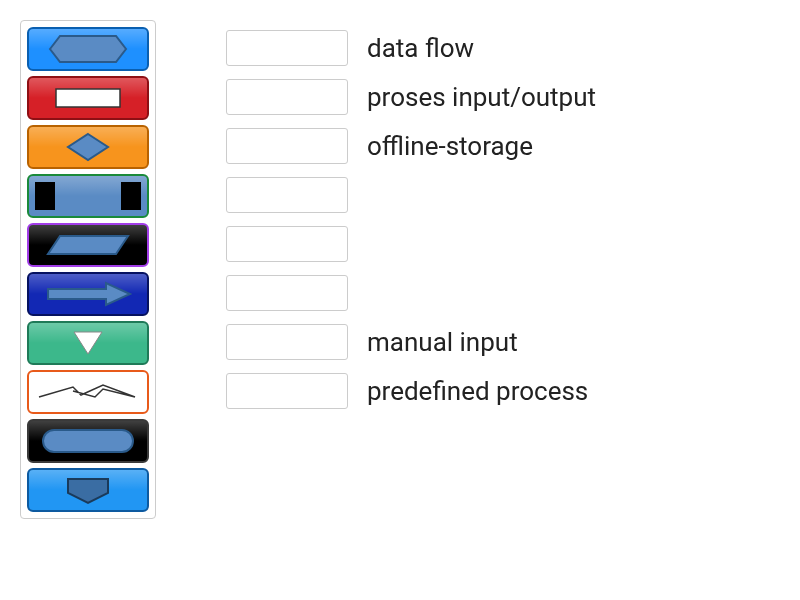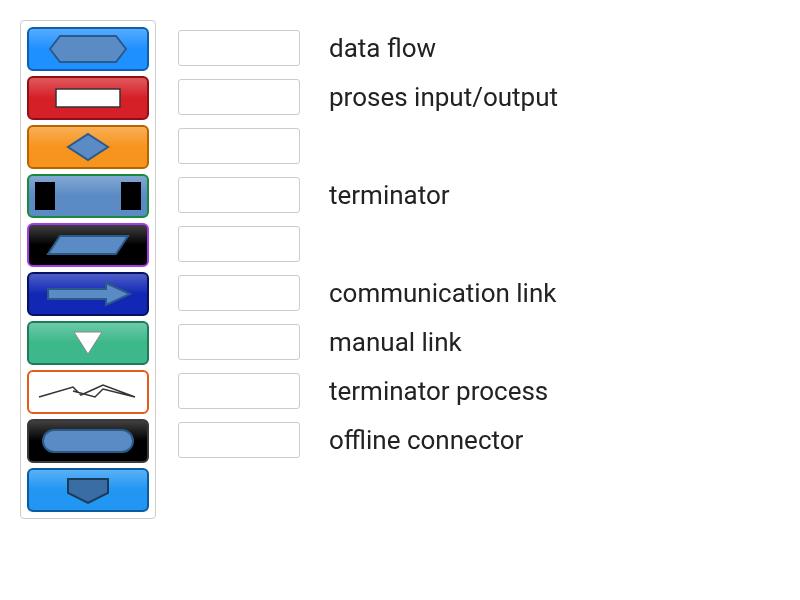"data flow" .answer-row { gap: 29px -> 19px; margin-left: none -> 48px }
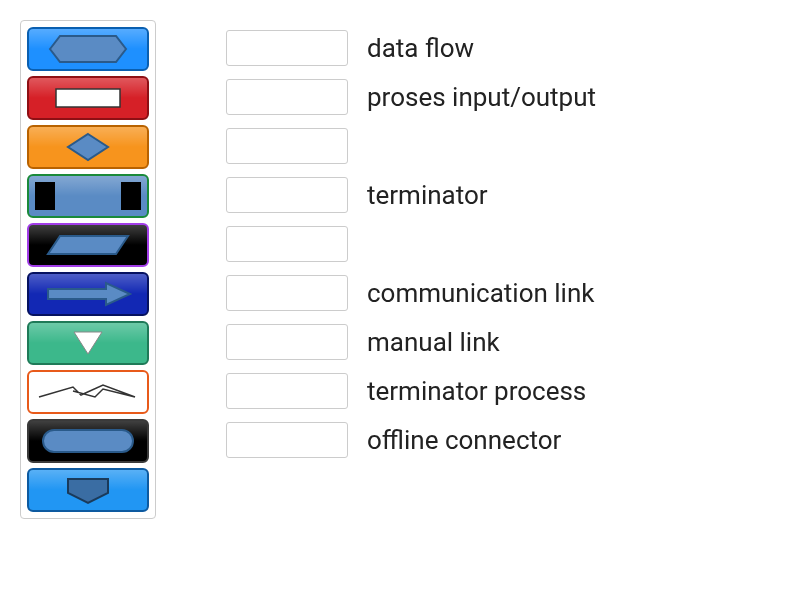"offline-storage" span.answer-label { html: none -> <span>offline-storage</span> }
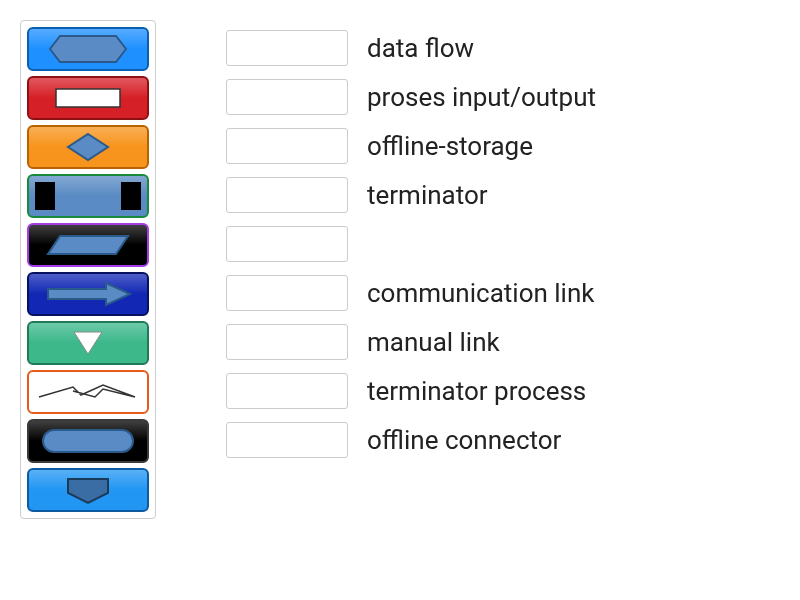"terminator" span.answer-label { html: <span>terminator</span> -> none }
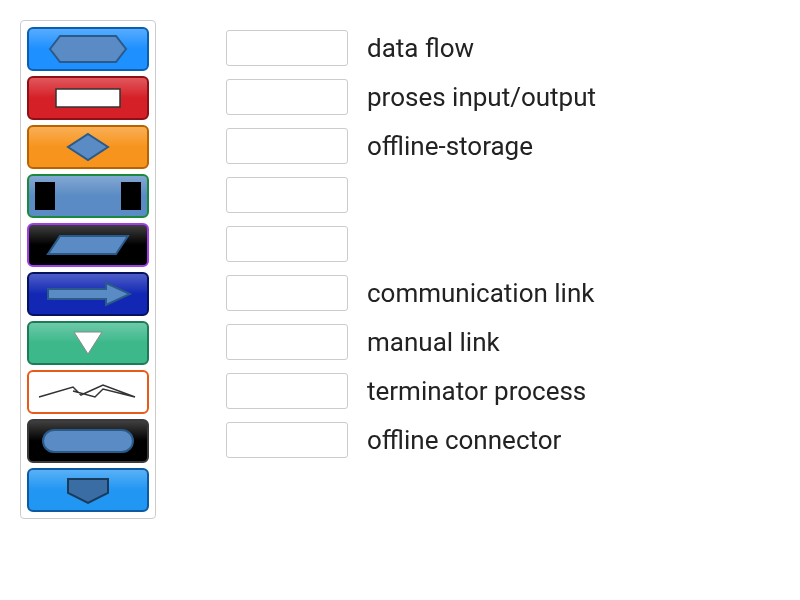"communication link" span.answer-label { html: <span>communication link</span> -> none }
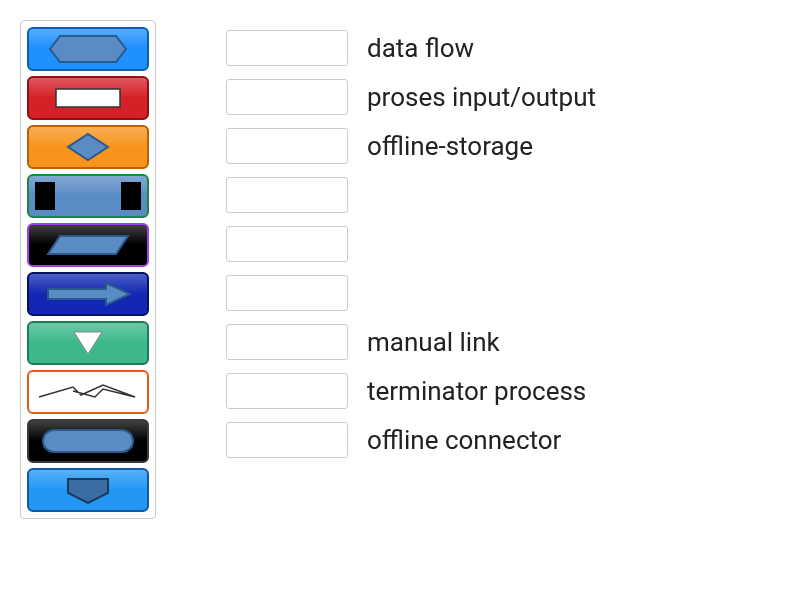"manual link" span.answer-label { text: link -> input }
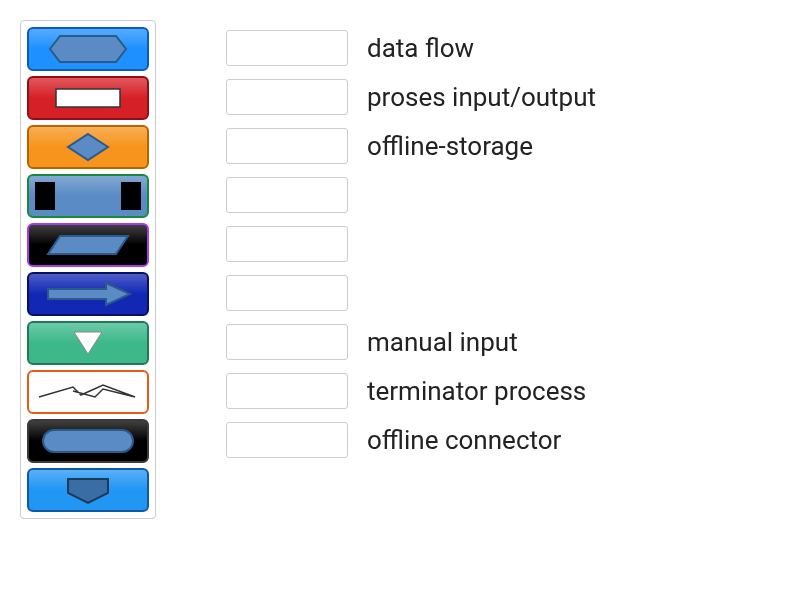"terminator process" span.answer-label { text: terminator -> predefined }
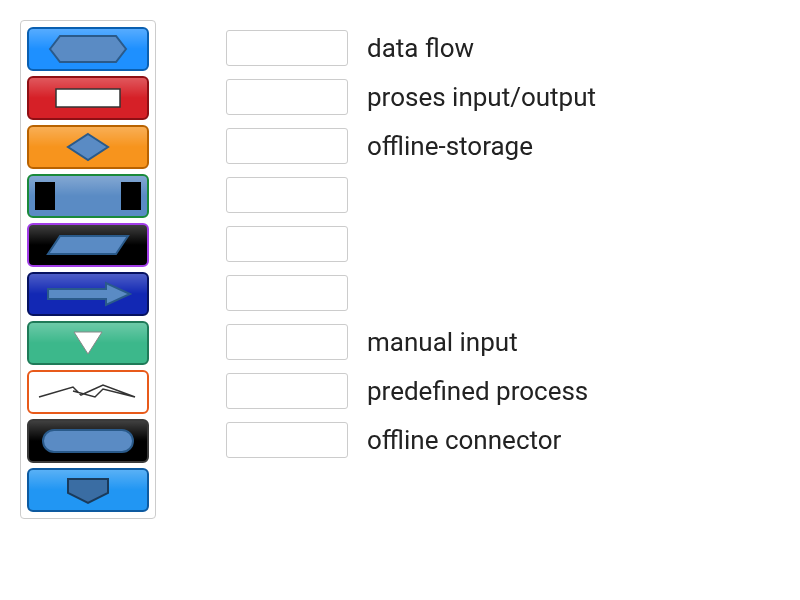"offline connector" div.answer-row { html: <div> <div></div> <span>offline connector</span> </div> -> none }
